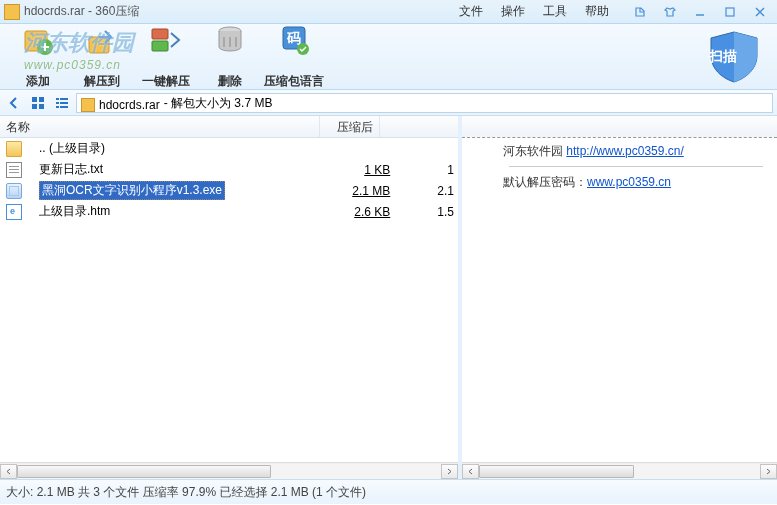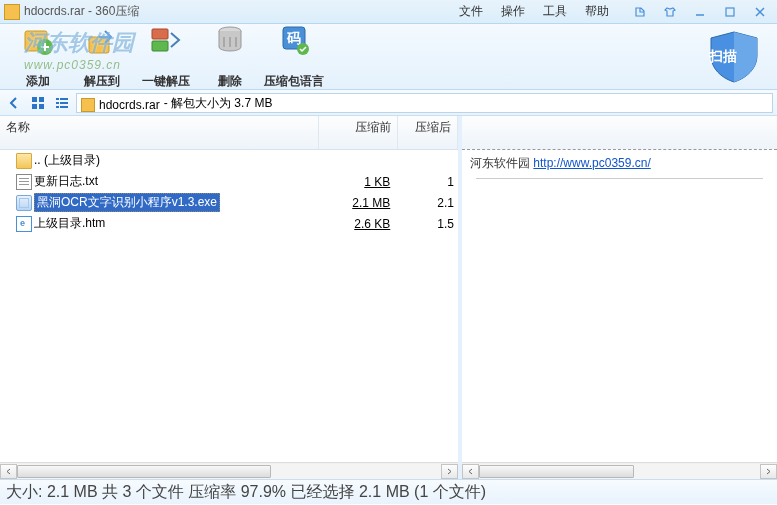"名称" .col-headers { height: 34px -> 22px }
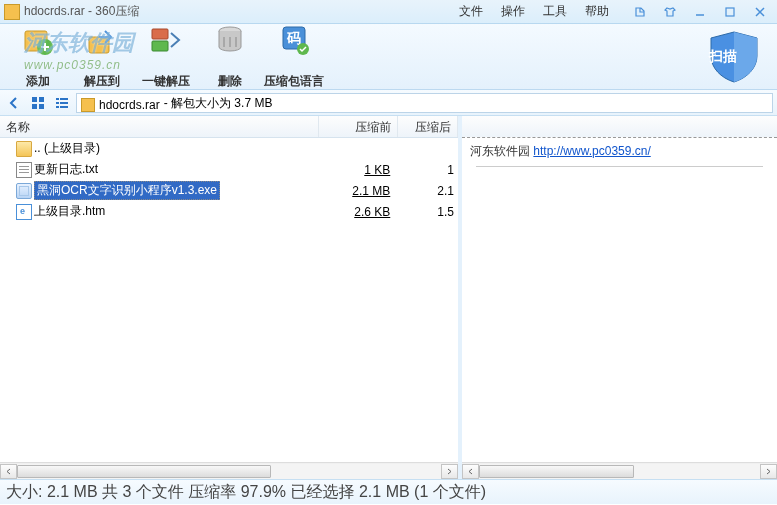"压缩前" div.col { html: <div>压缩前</div> -> none }
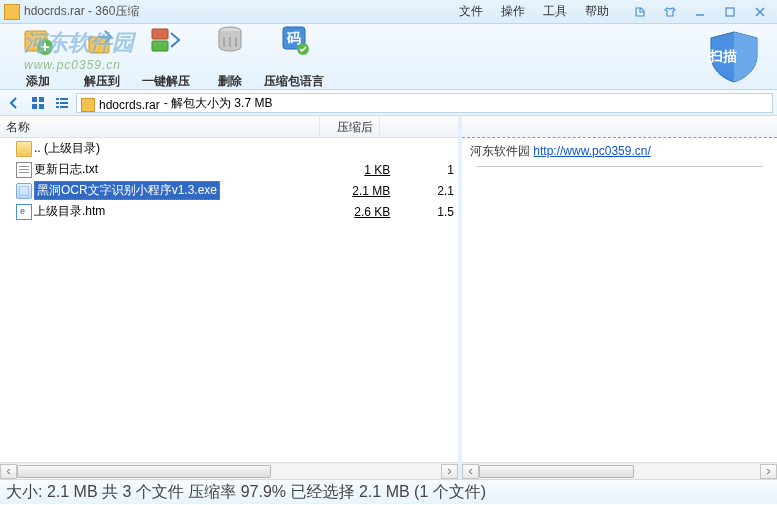".. (上级目录)" .file-row .fcell-name { gap: 2px -> 17px; padding-left: 16px -> 6px }
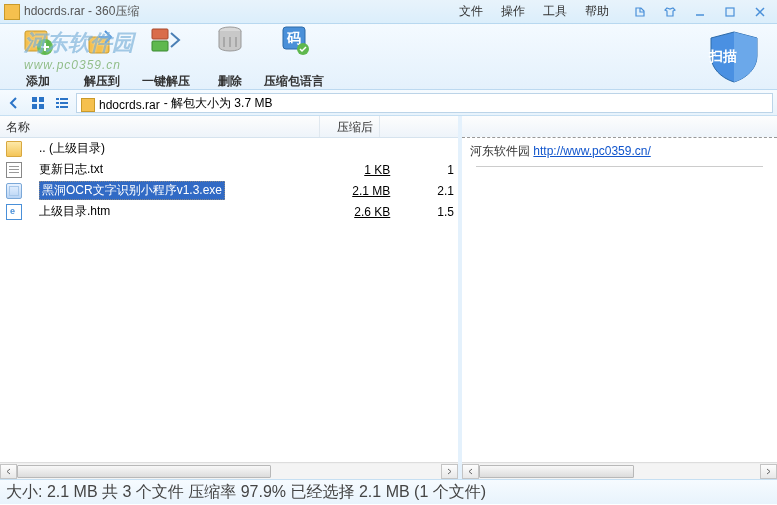"河东软件园 http://www.pc0359.cn/" .infopane .info-content { margin-left: none -> 33px }
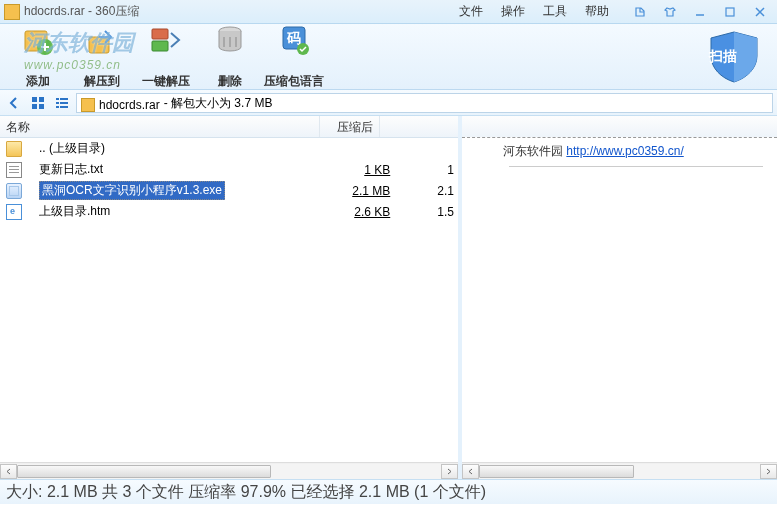"默认解压密码：www.pc0359.cn" div { html: none -> <div> <span>默认解压密码：</span><a>www.pc0359.cn</a> </div> }
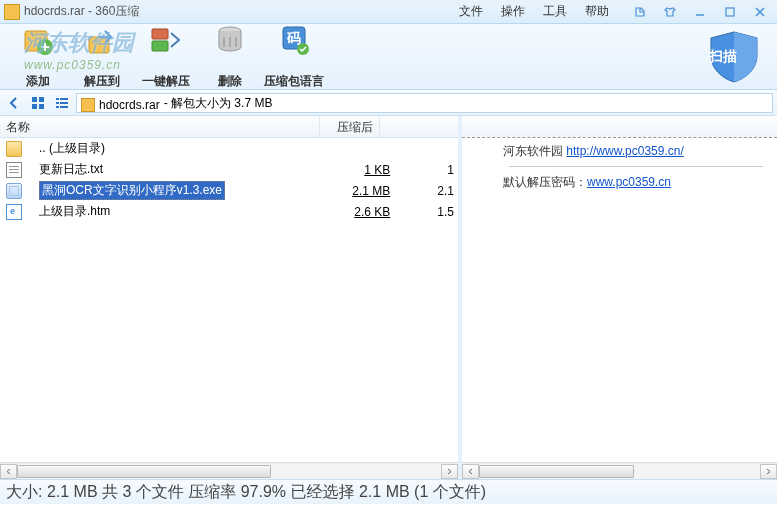"大小: 2.1 MB 共 3" .statusbar { font-size: 16px -> 12px }
